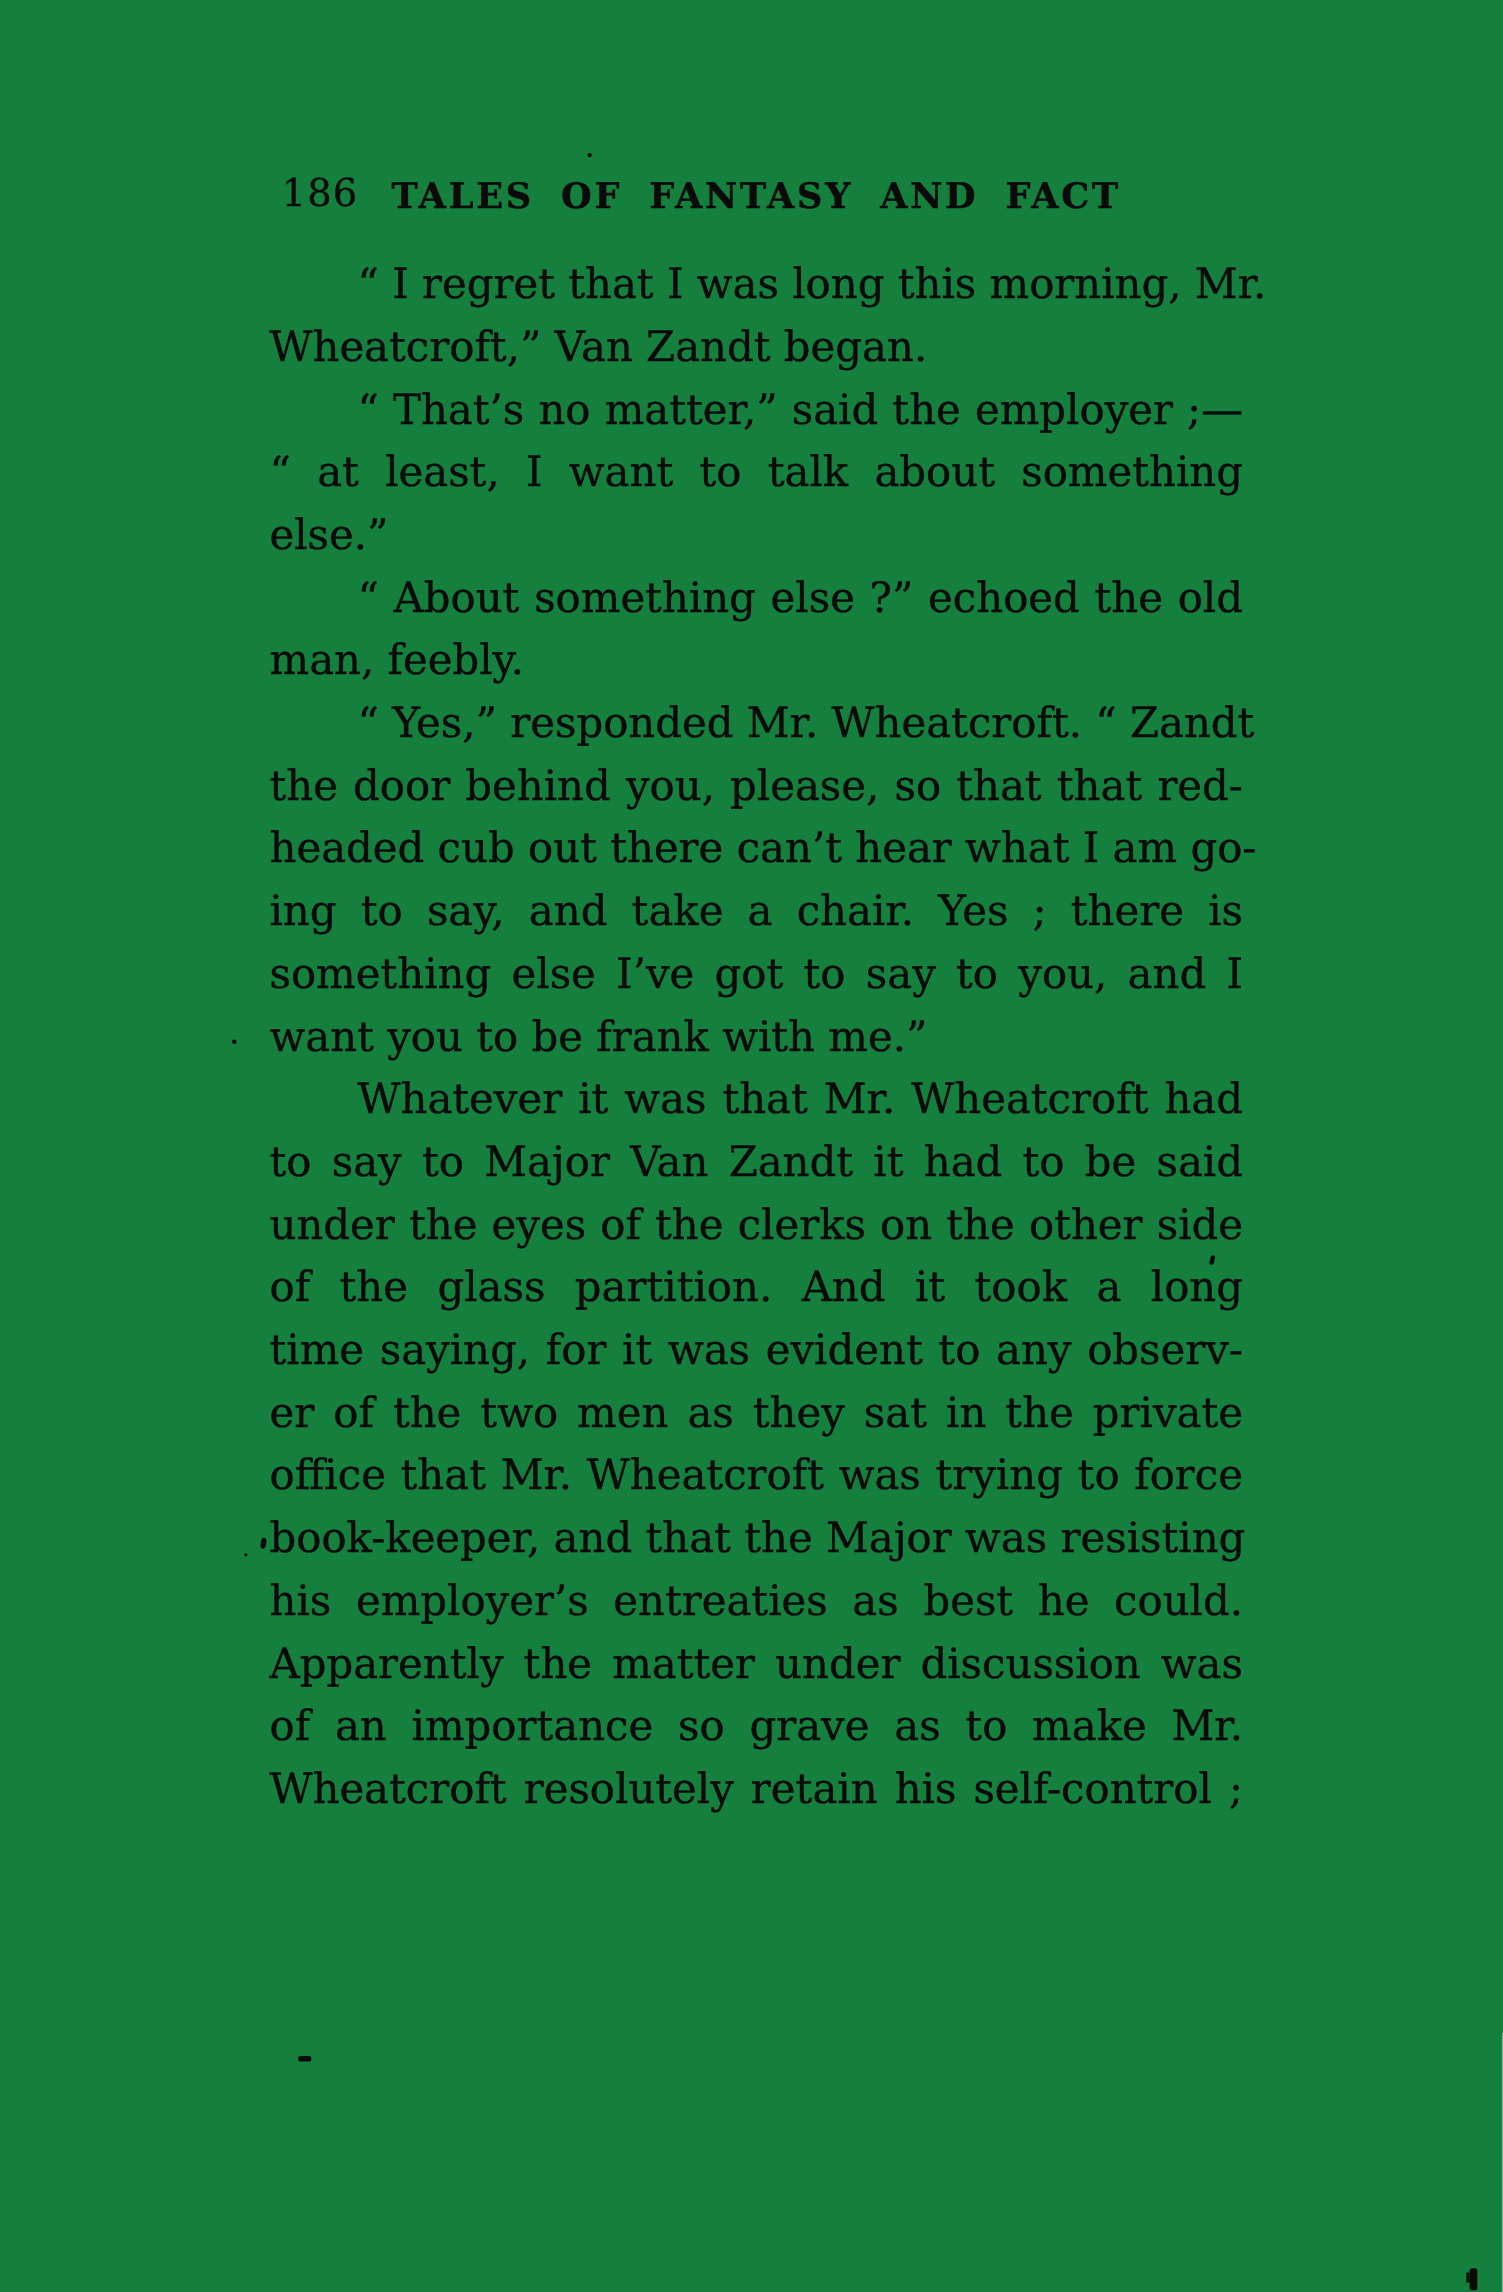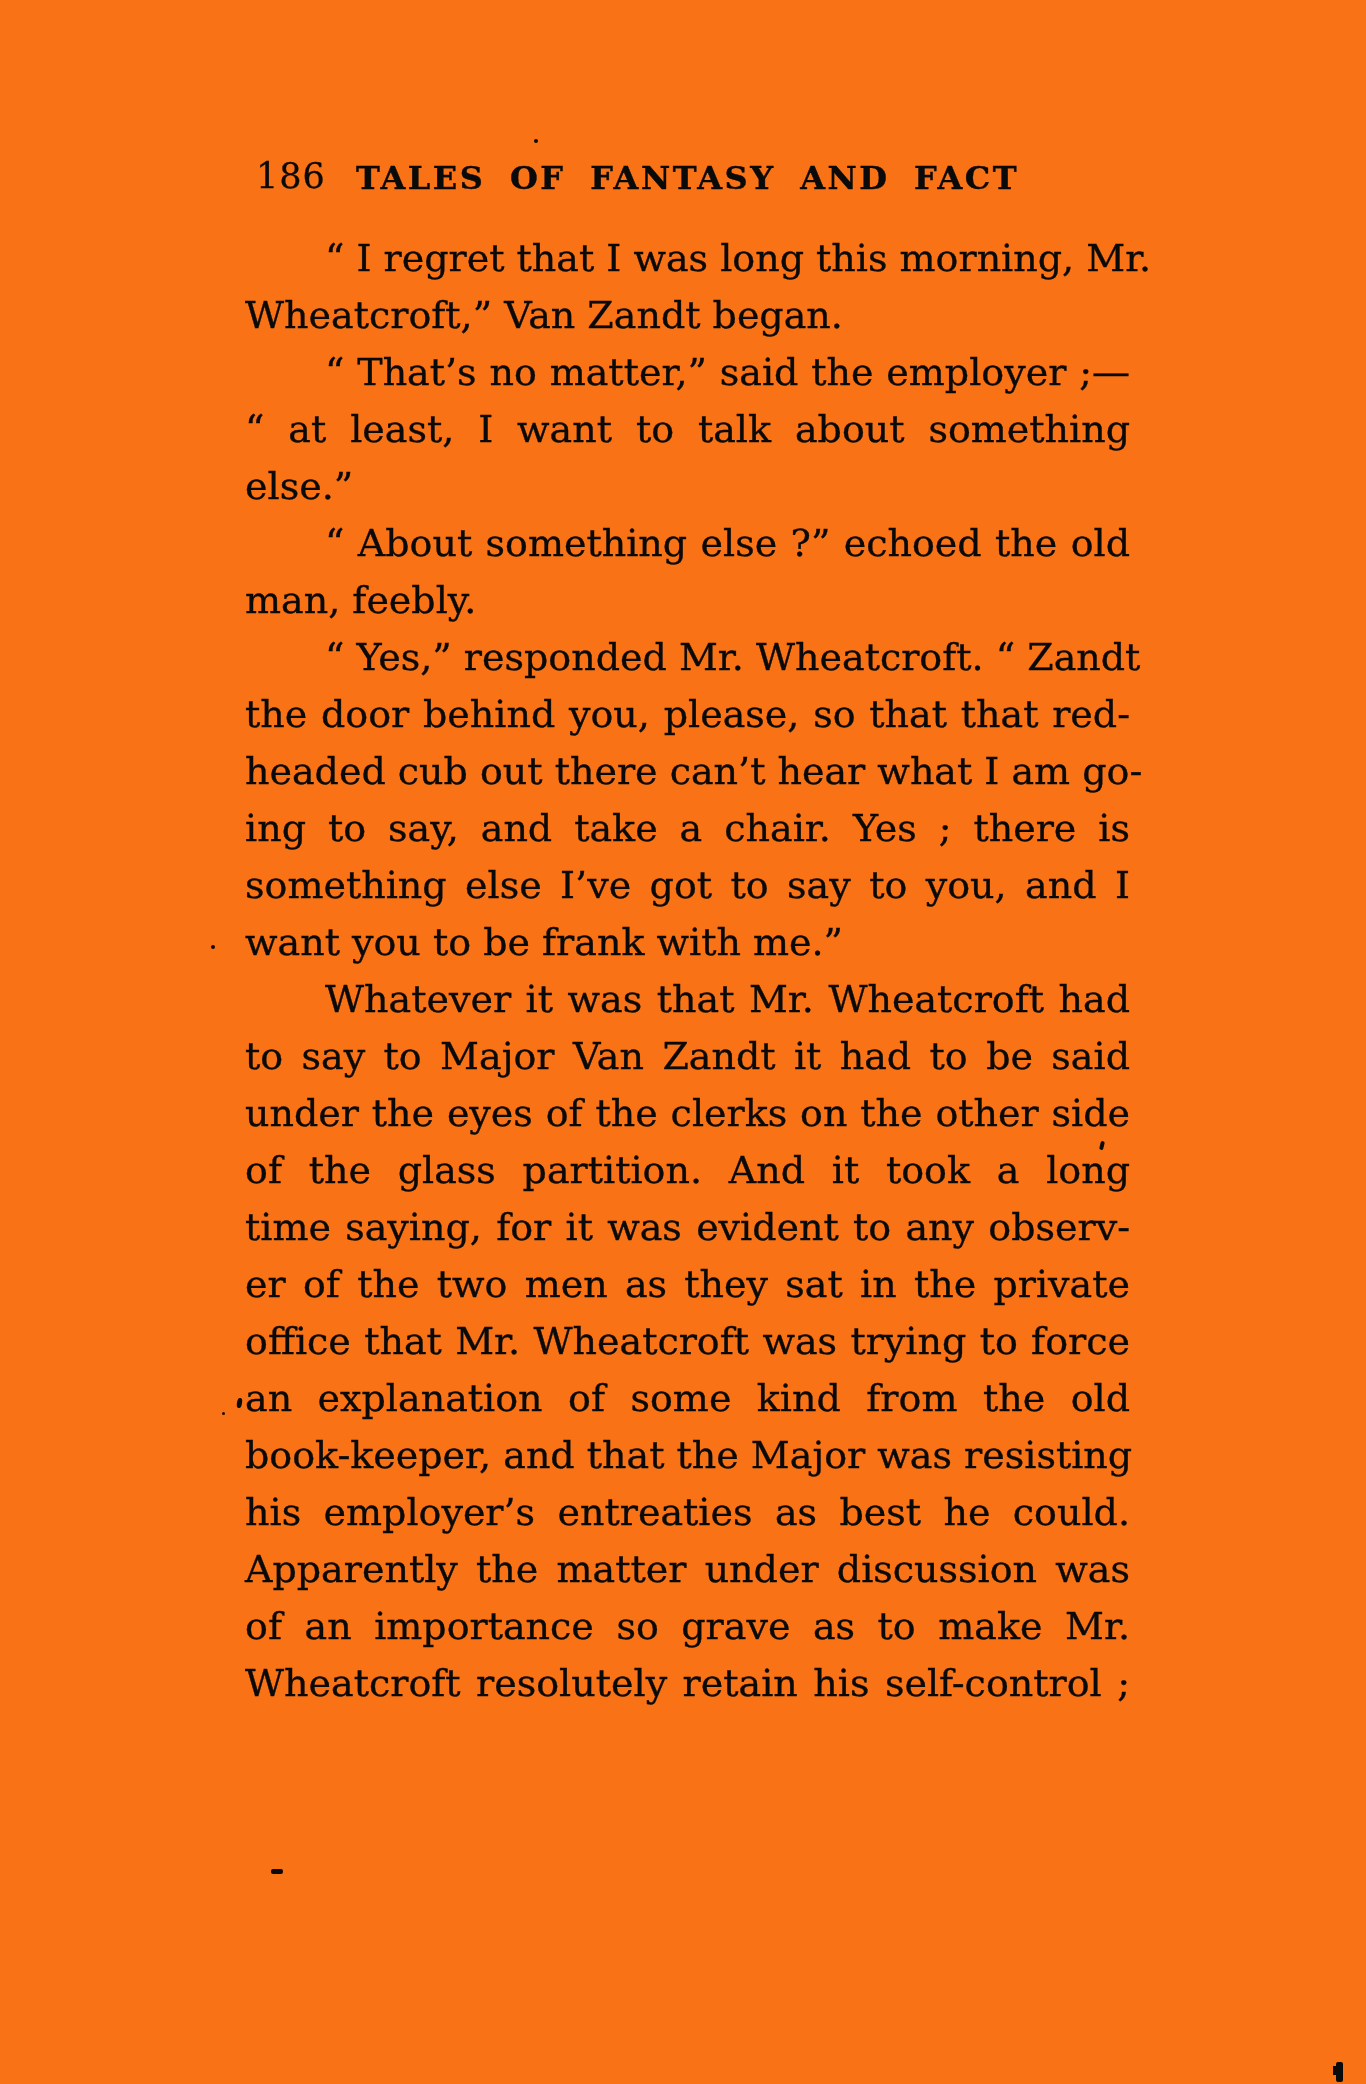"186" #page { background: #f97316 -> #15803d }
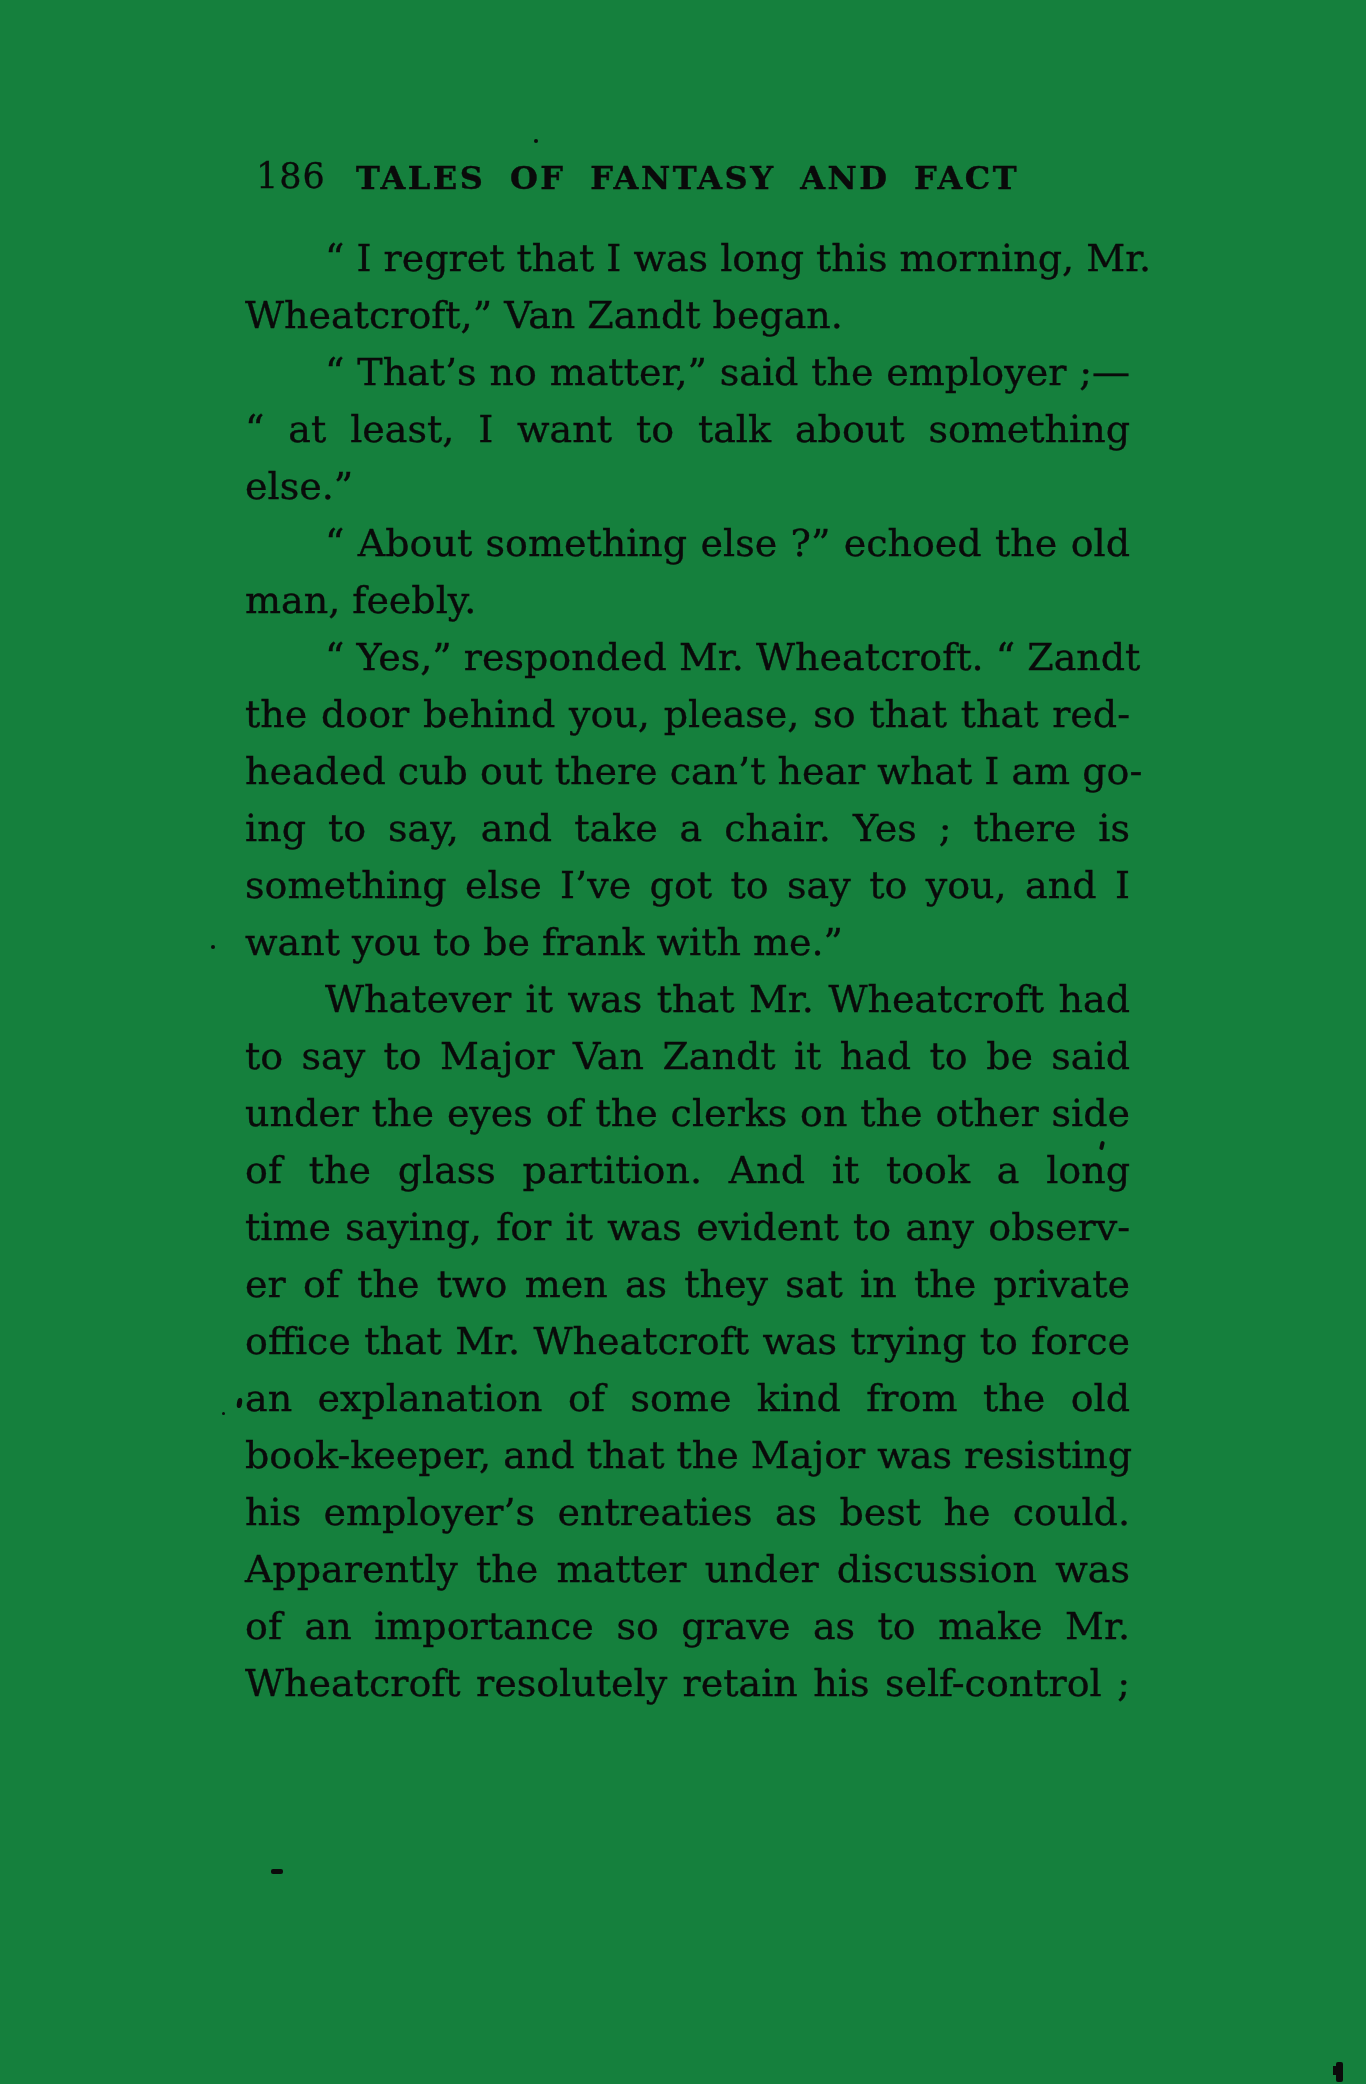"an explanation of some kind" div.line { html: <div>an explanation of some kind from the old</div> -> none }
